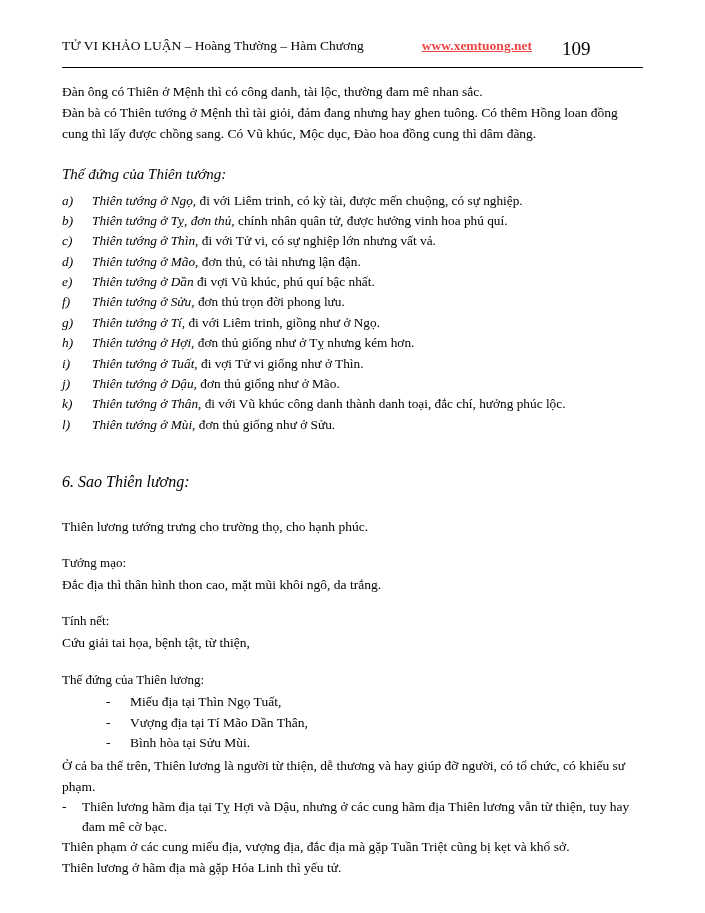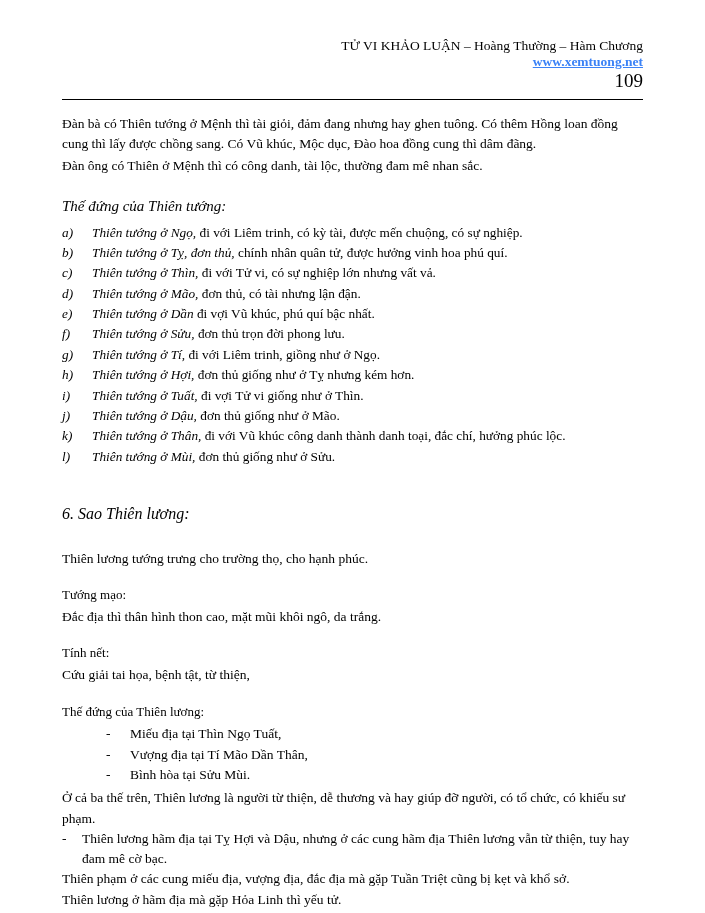"TỬ VI KHẢO LUẬN –" .header { align-items: flex-end -> flex-start; flex-direction: column -> none }
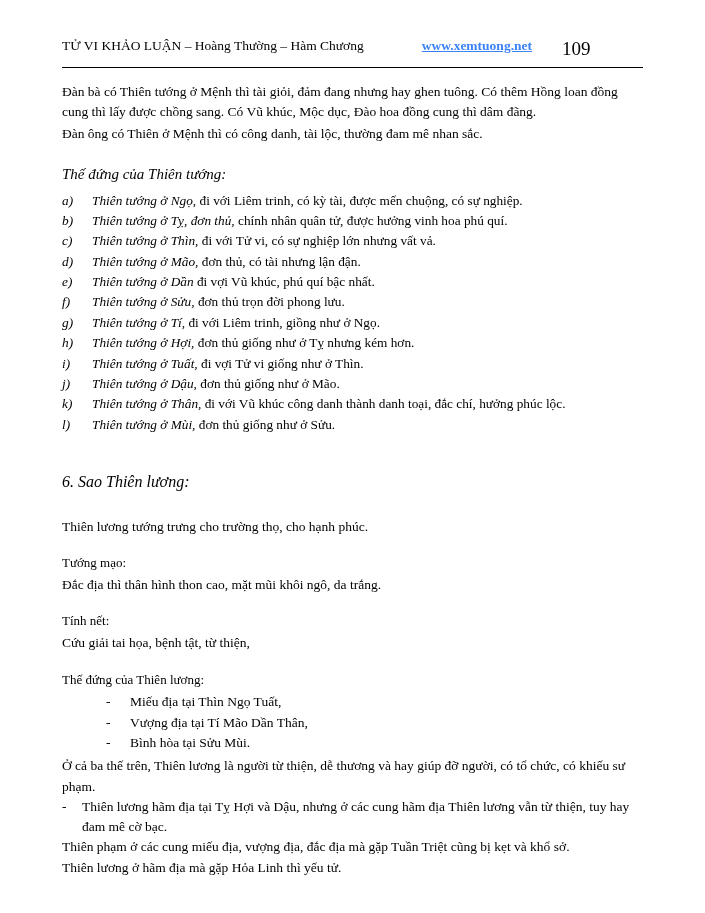"www.xemtuong.net" .header-link { color: #3b82f6 -> #ef4444 }
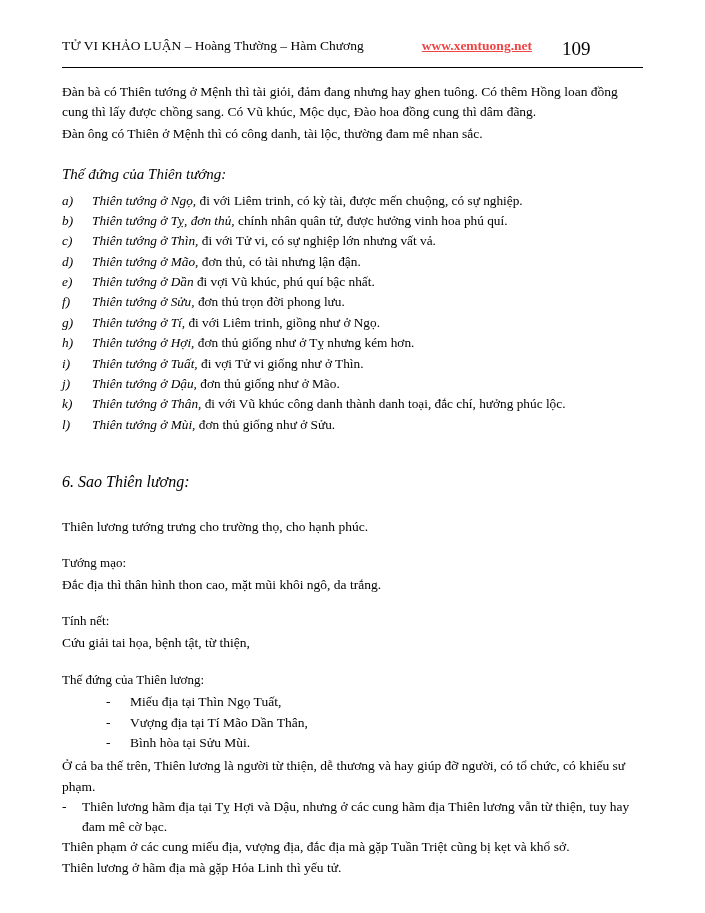"Đàn bà có Thiên tướng" p { order: before "Đàn ông có Thiên ở" -> after "Đàn ông có Thiên ở" }
